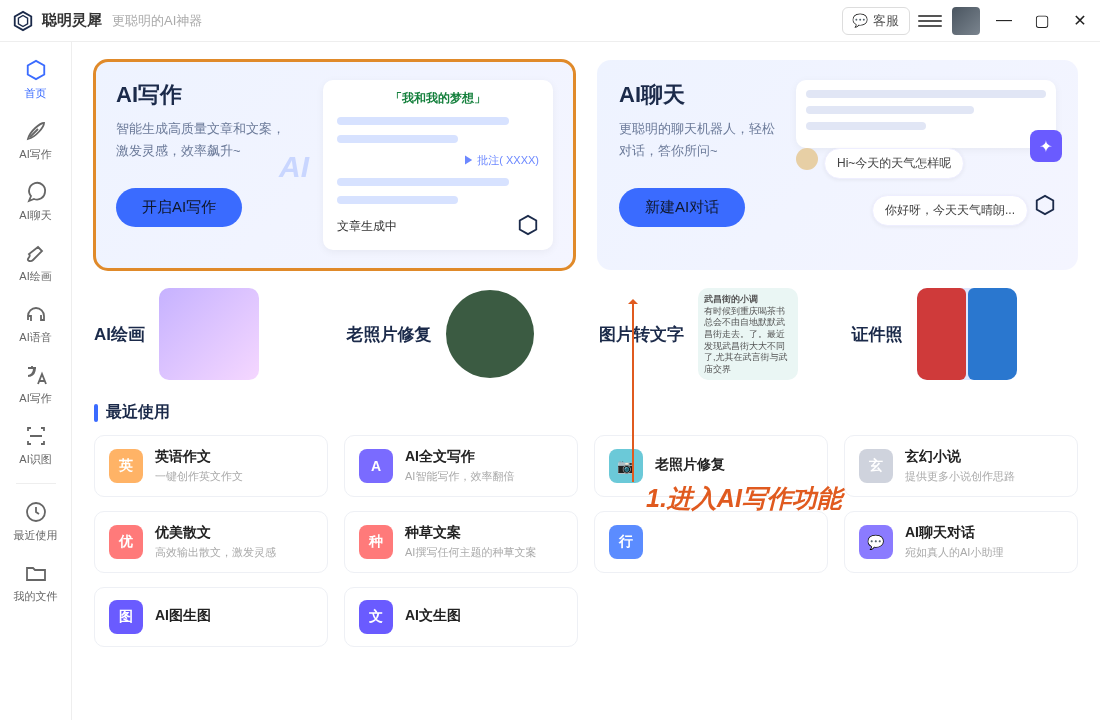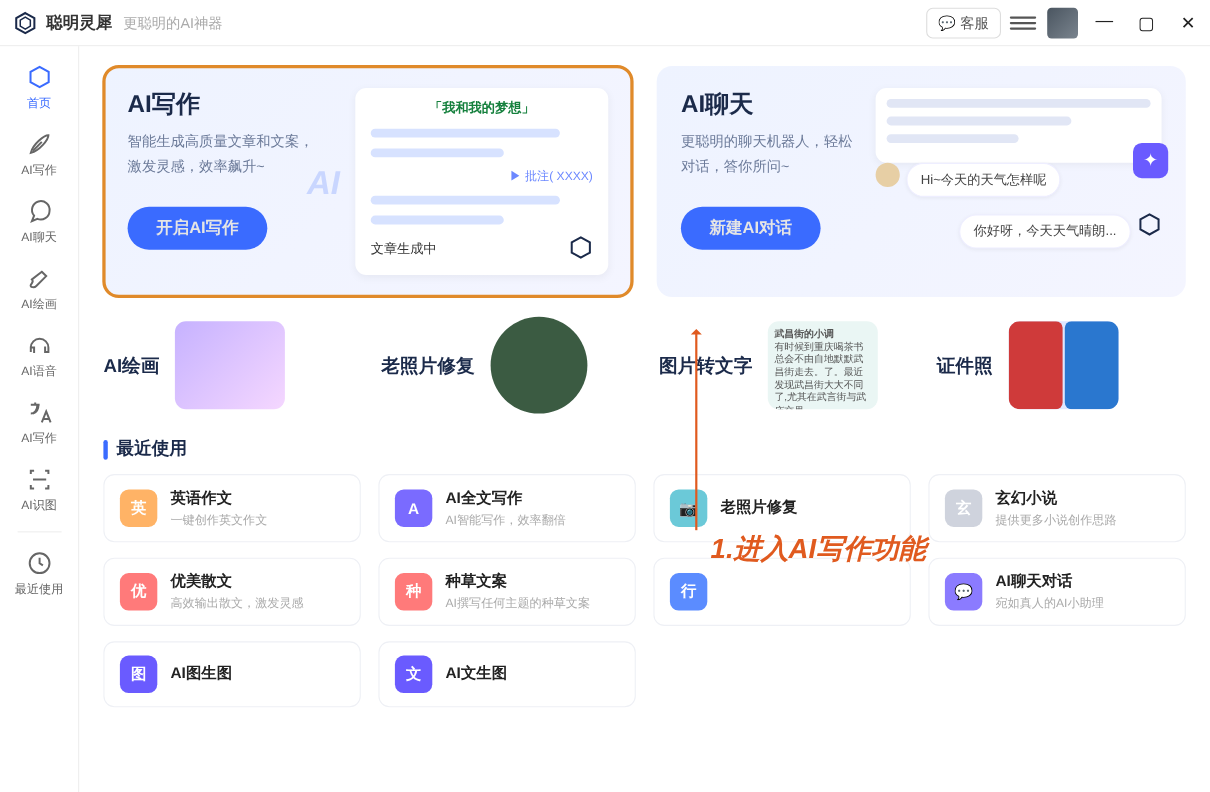"开启AI写作" .pill { color: #e5e5e5 -> #0f172a; font-weight: 700 -> 400 }
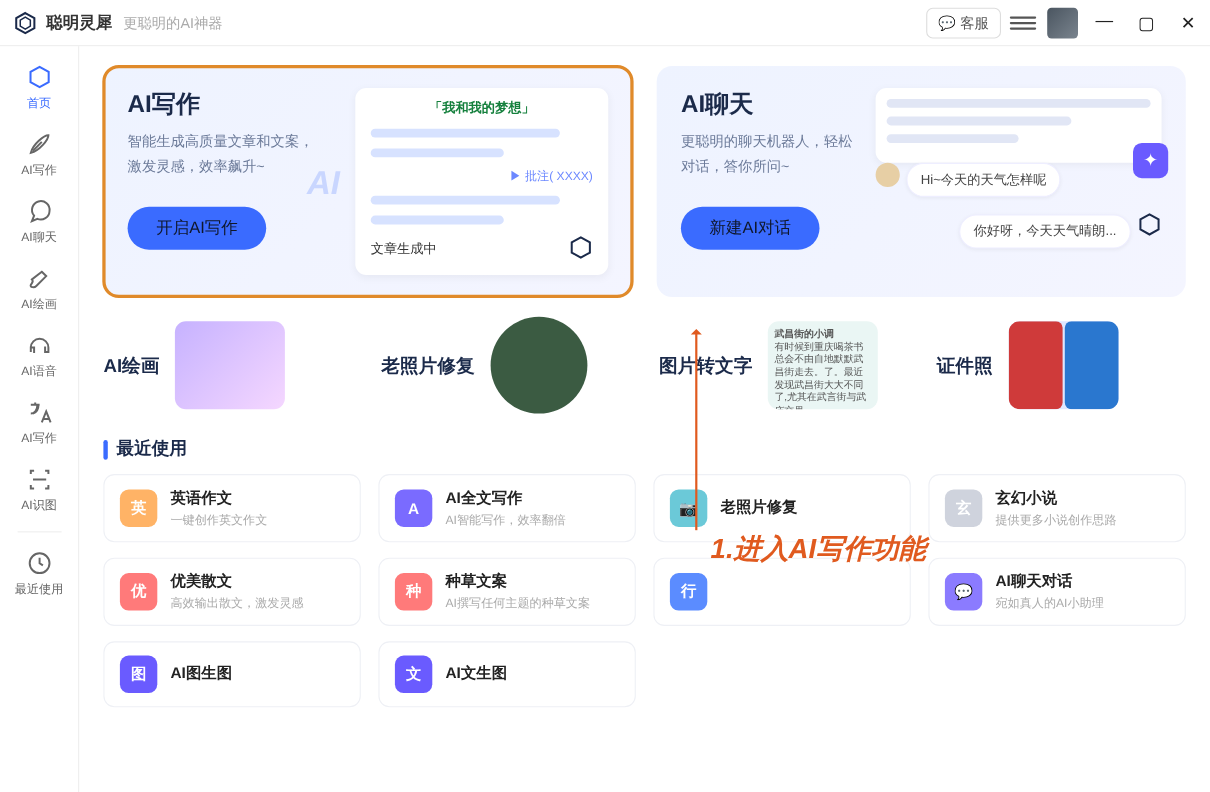"武昌街的小调" .tool .thumb { height: 80px -> 92px }
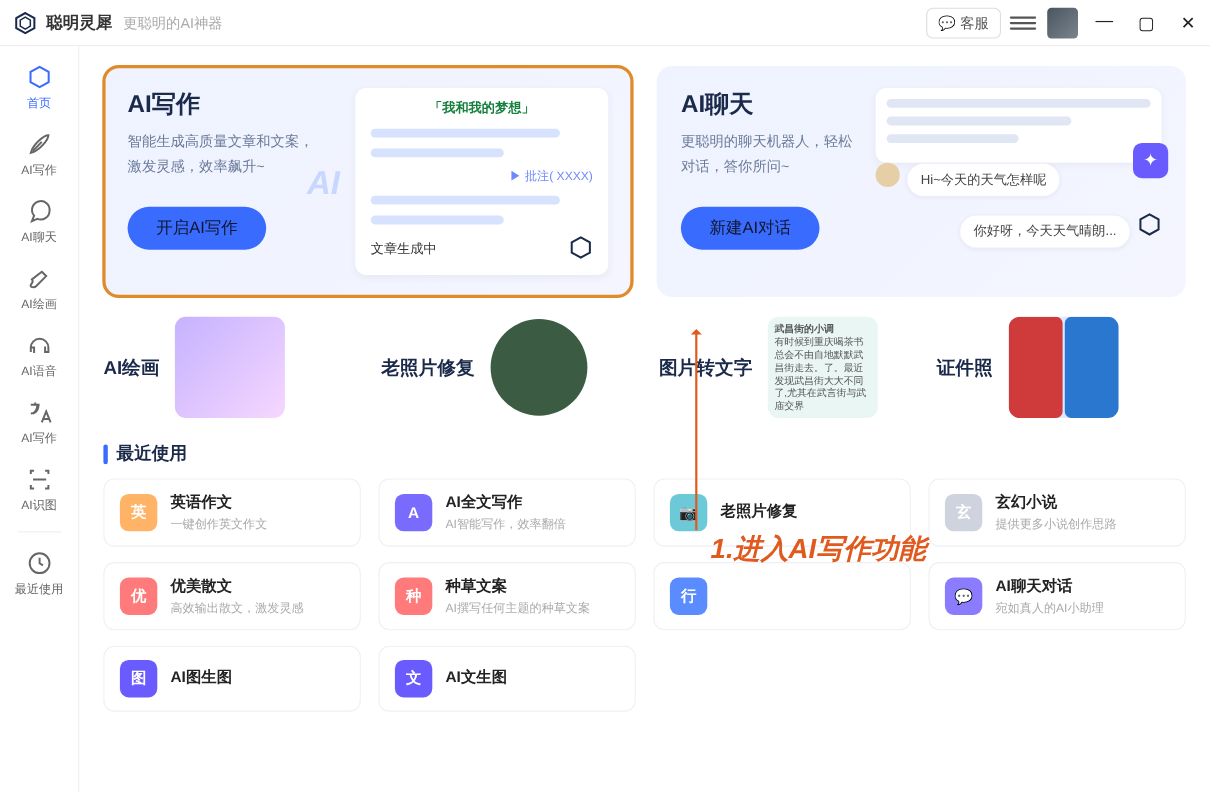"我的文件" div.sb-item { html: none -> <div> <div> <svg> <path></path> </svg> </div> <div>我的文件</div> </div> }
